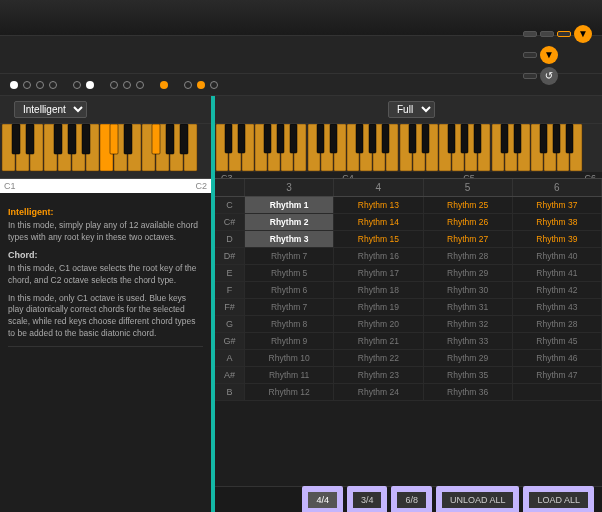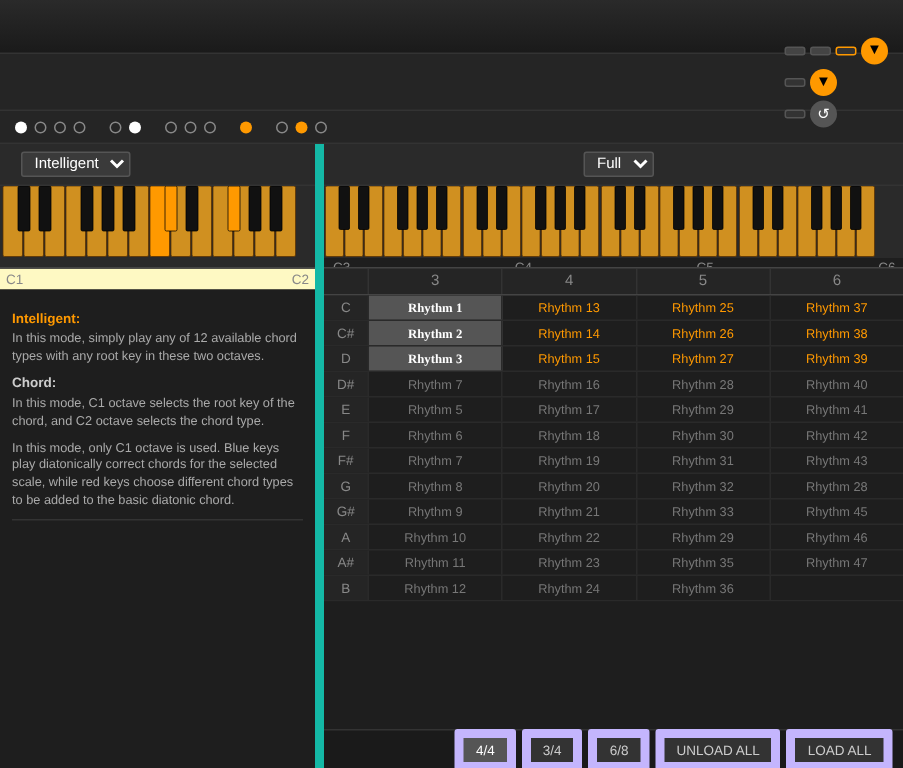"Intelligent" .left-panel { border-right: 6px solid #14b8a6 -> 4px solid #14b8a6 }
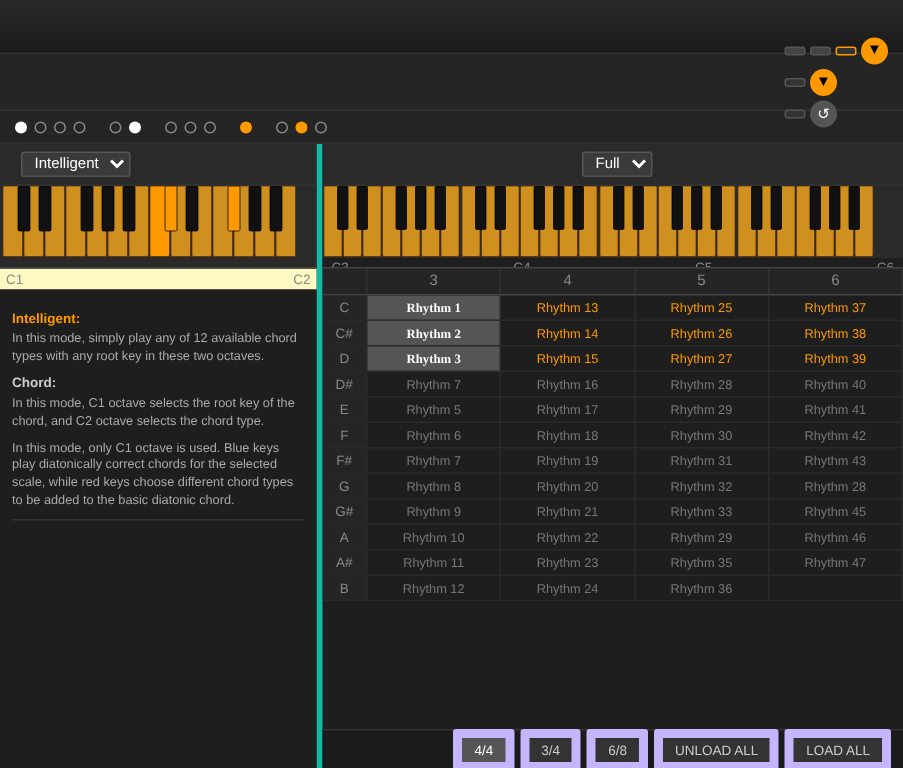"C1" .keyboard-labels { background: #fef9c3 -> #ffffff }
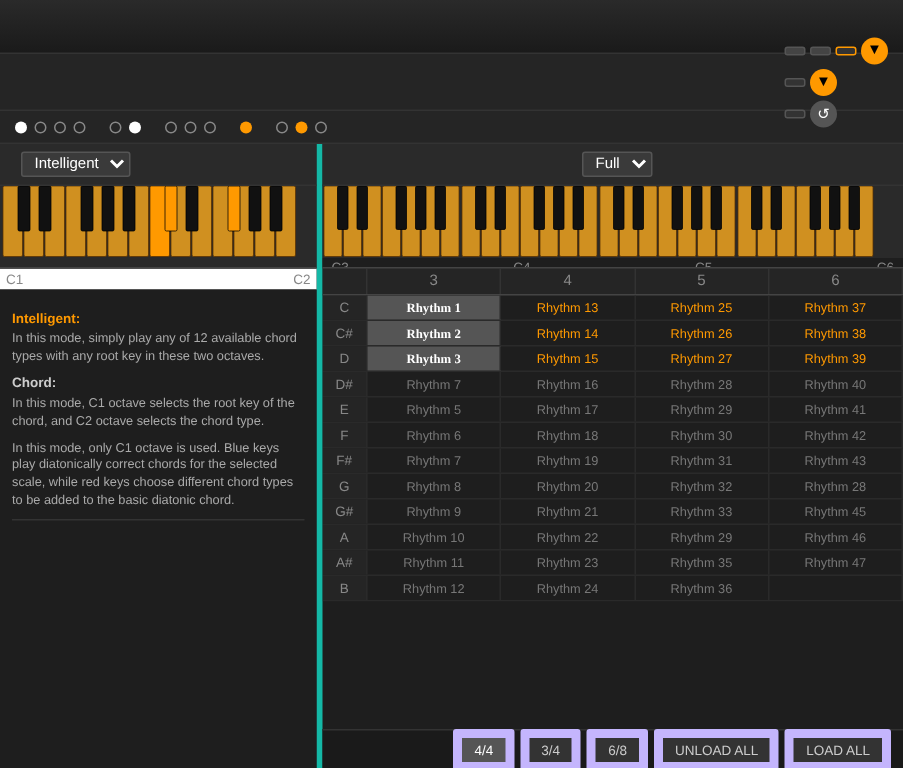"Rhythm 1" .grid-cell.active { font-family: Liberation Serif, serif -> none }
